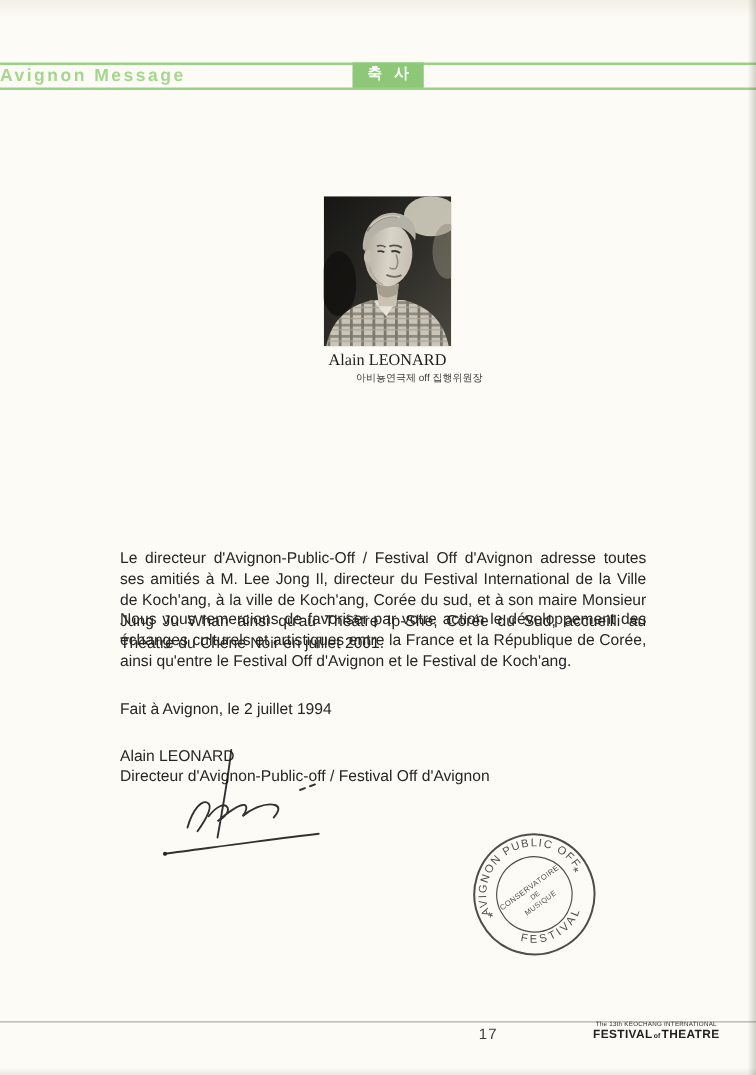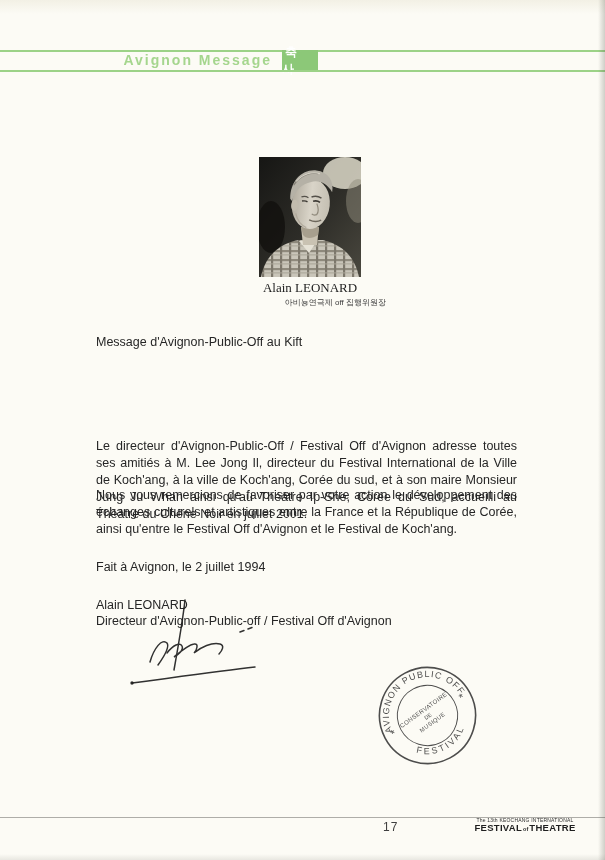"Avignon Message" .header-title { text-align: right -> none }
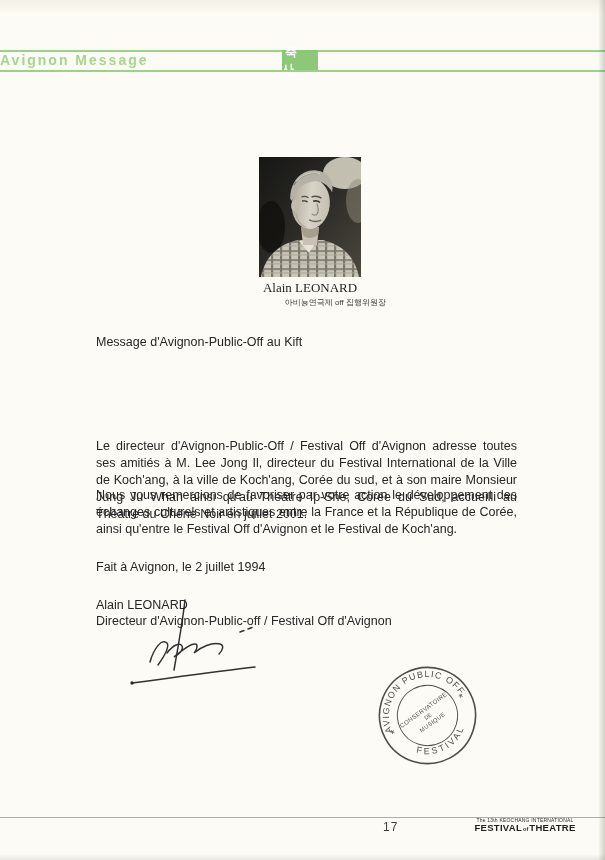"축 사" .korean-box { align-items: center -> flex-start; width: 36px -> 57px }
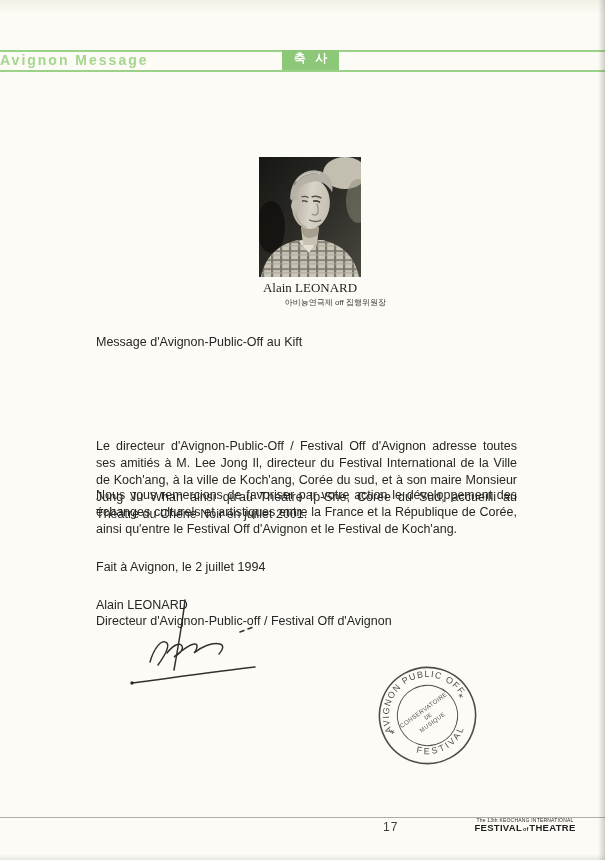"Message d'Avignon-Public-Off au Kift" div.lblock { html: <div>Message d'Avignon-Public-Off au Kift</div> -> none }
